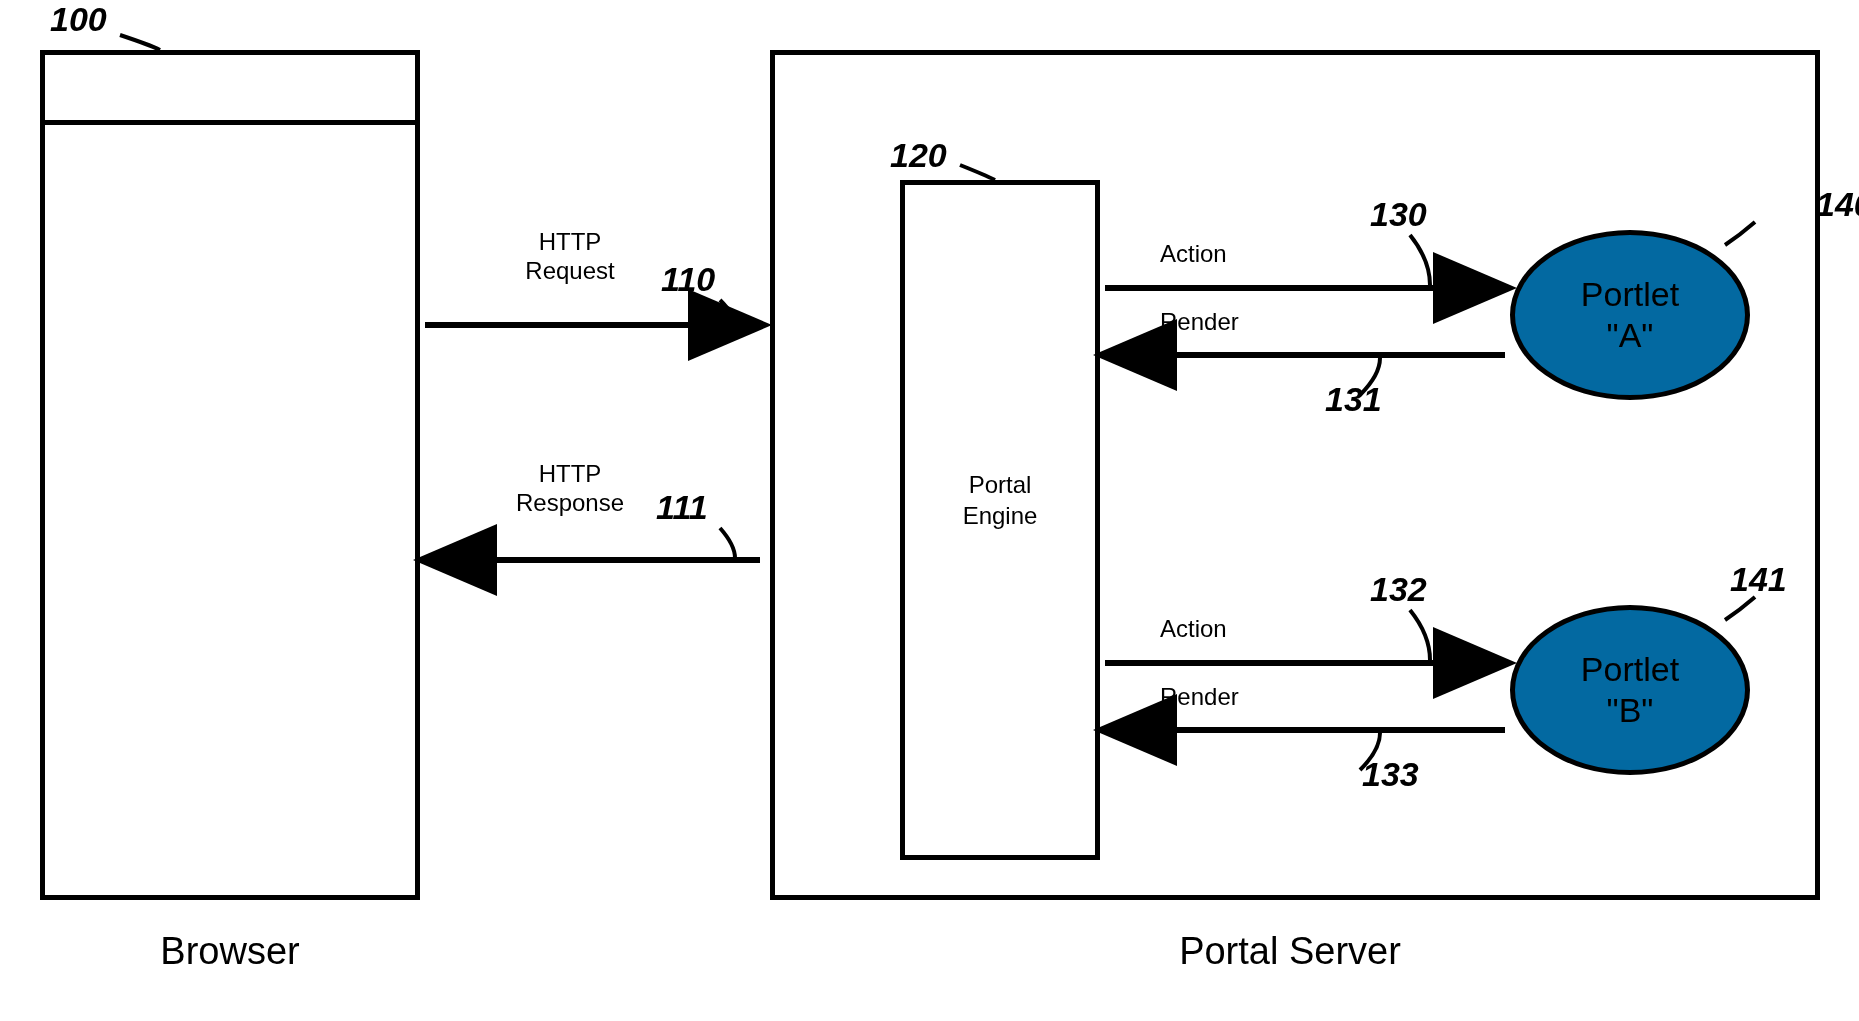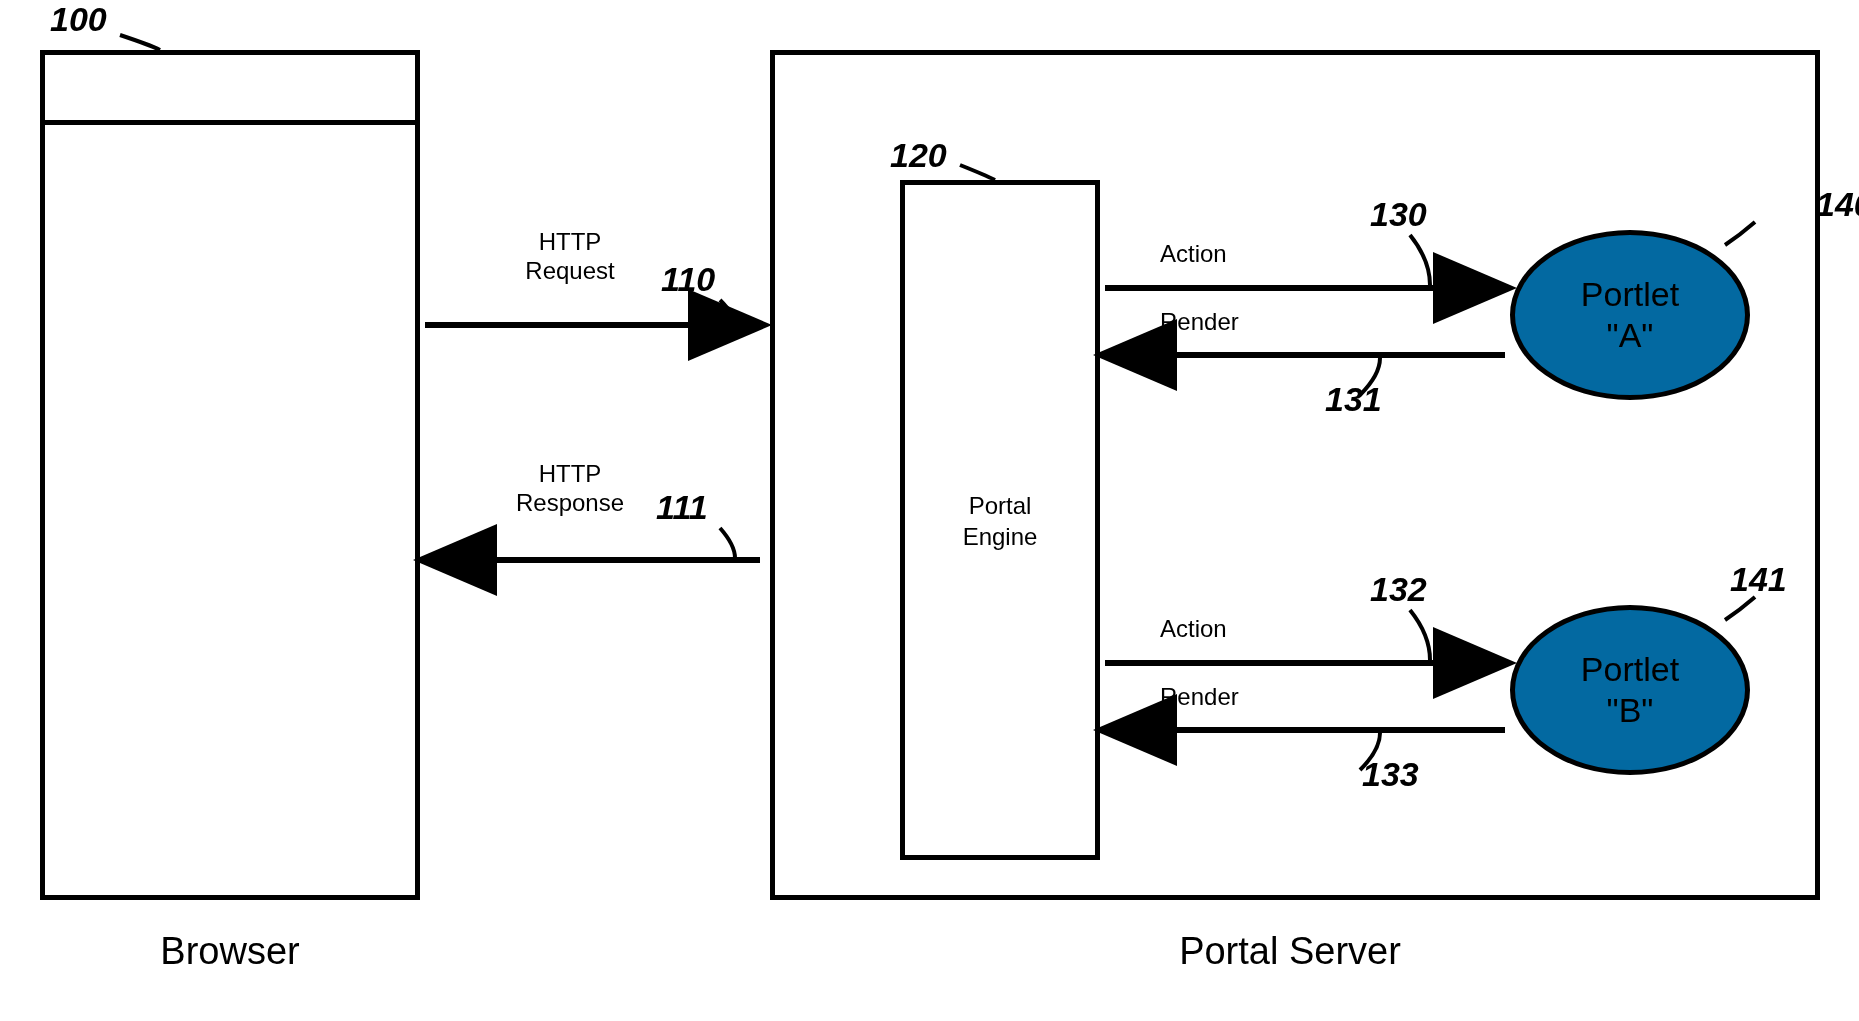"Portal" div.arrow-label { top: 490px -> 469px }
